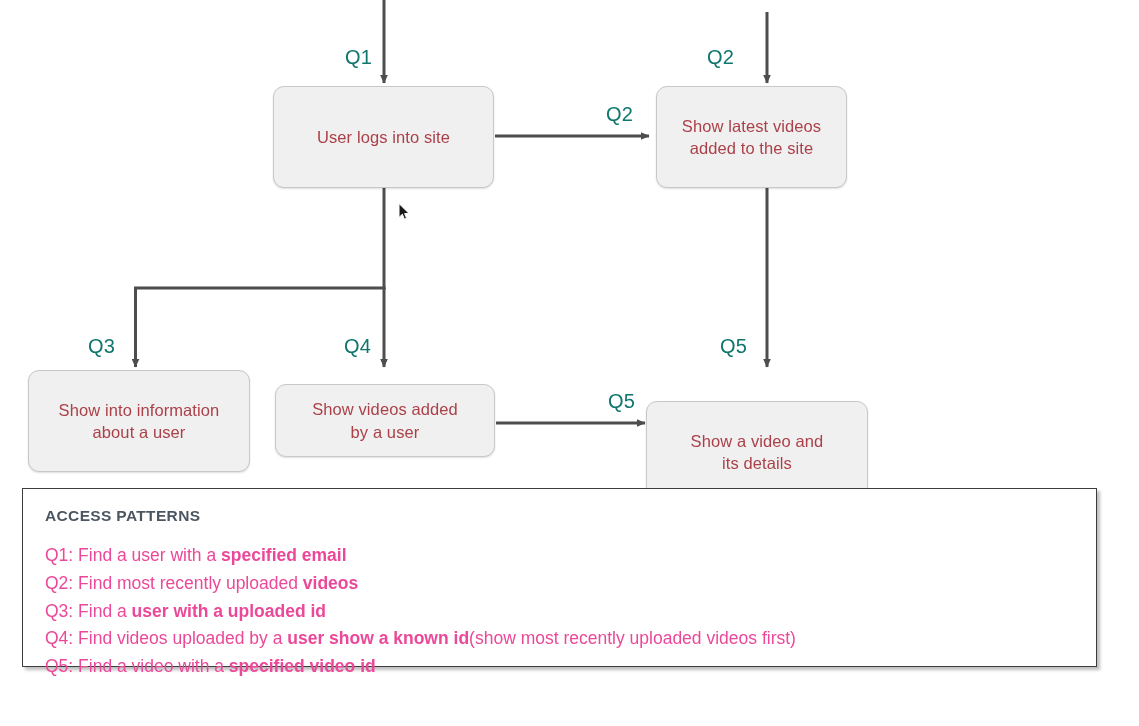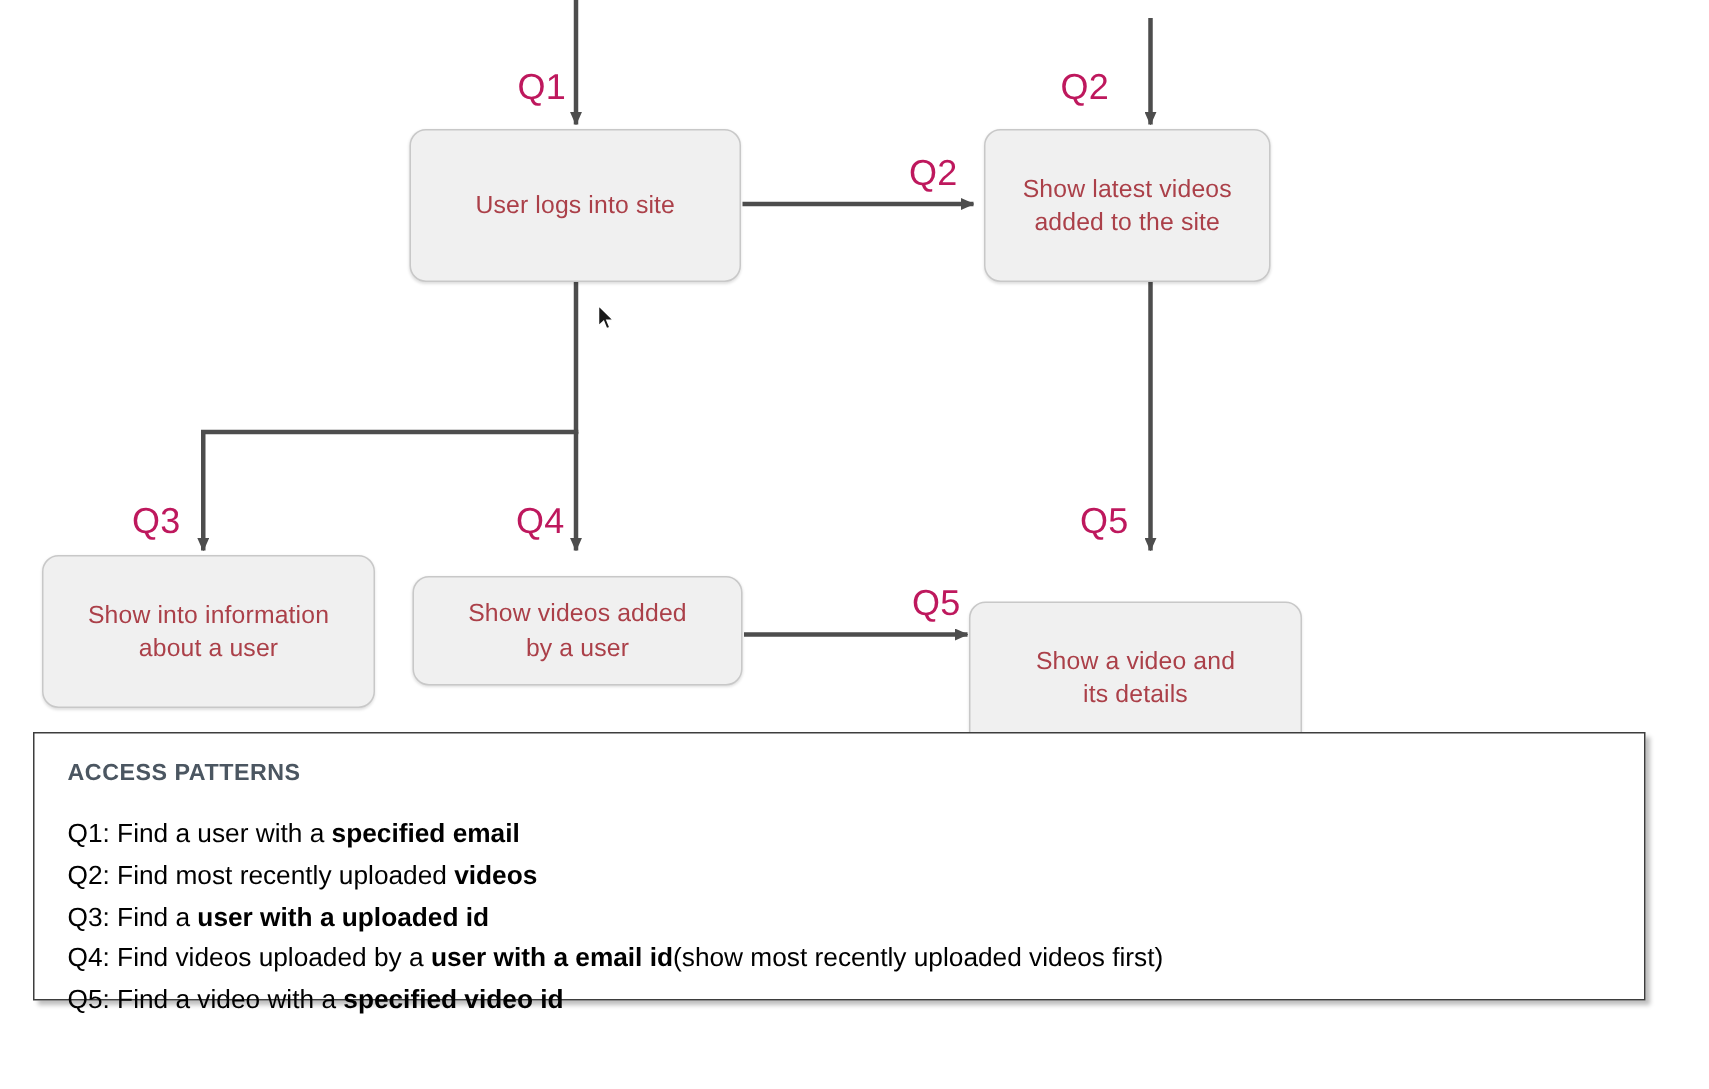"Q1" .edge-label { color: #be185d -> #0f766e; font-size: 24px -> 20px }
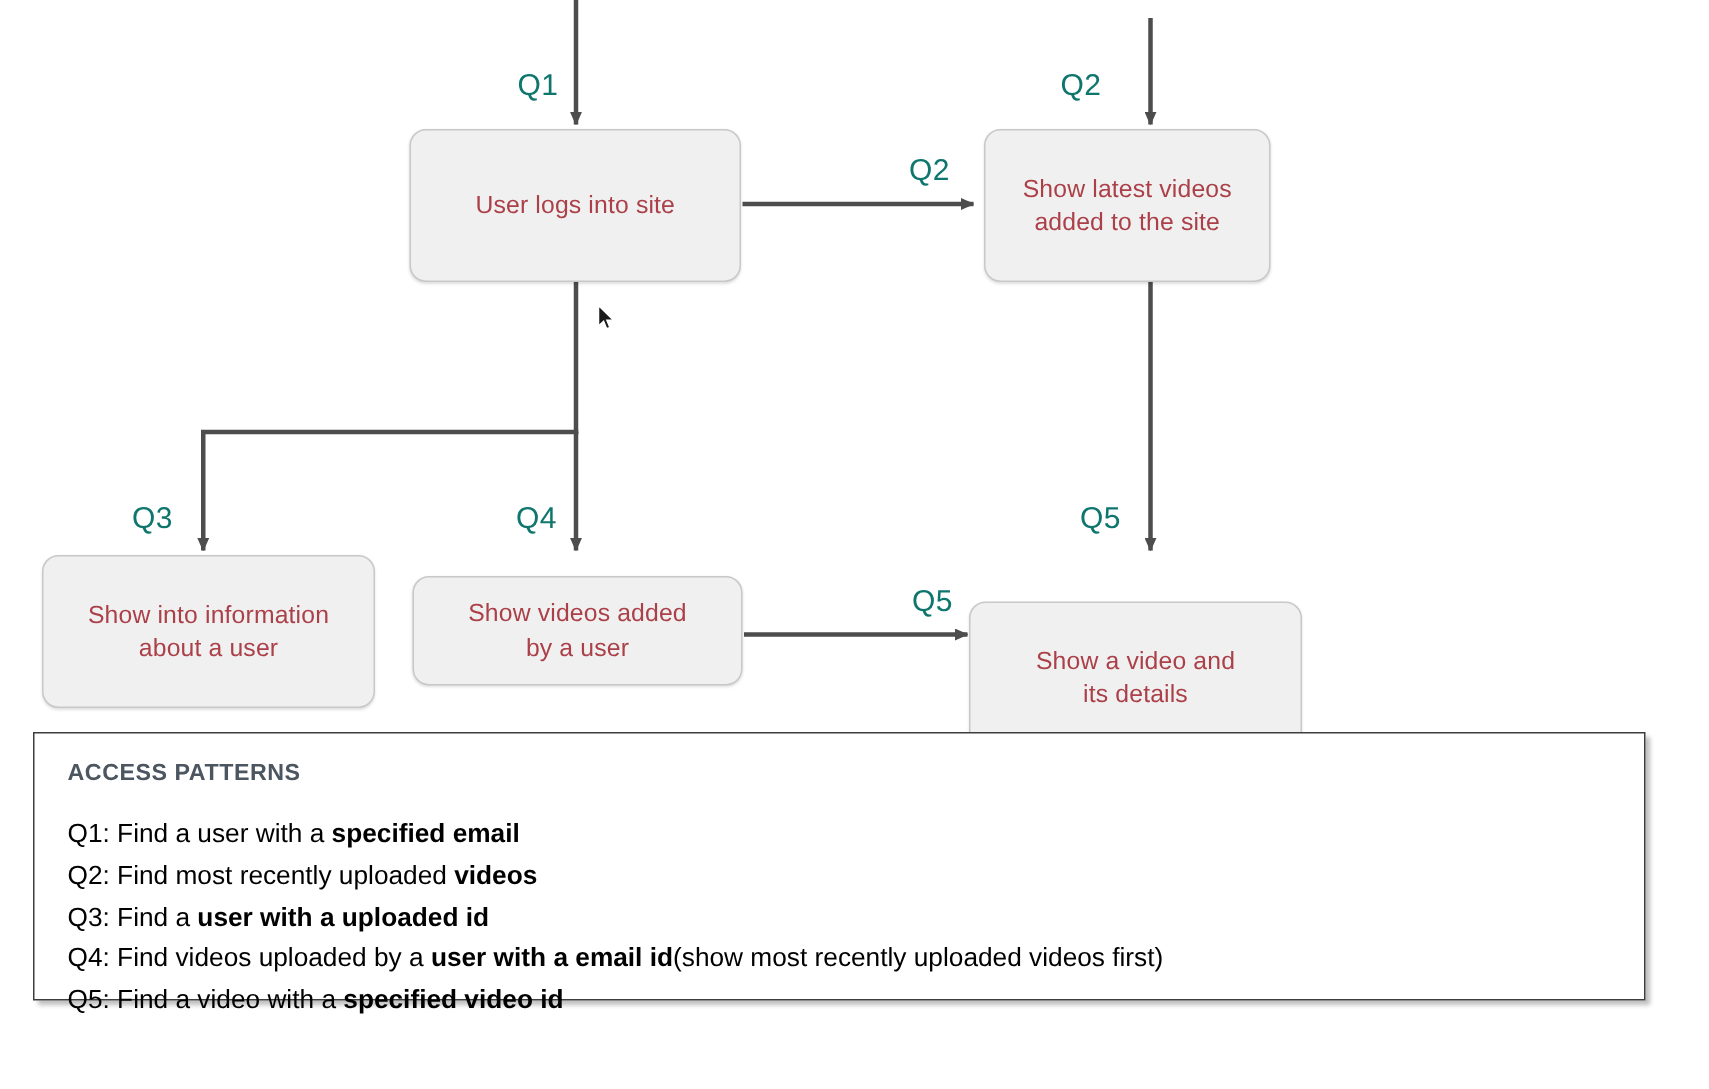"Q1: Find a user with" .legend-row { color: #000000 -> #ec4899 }
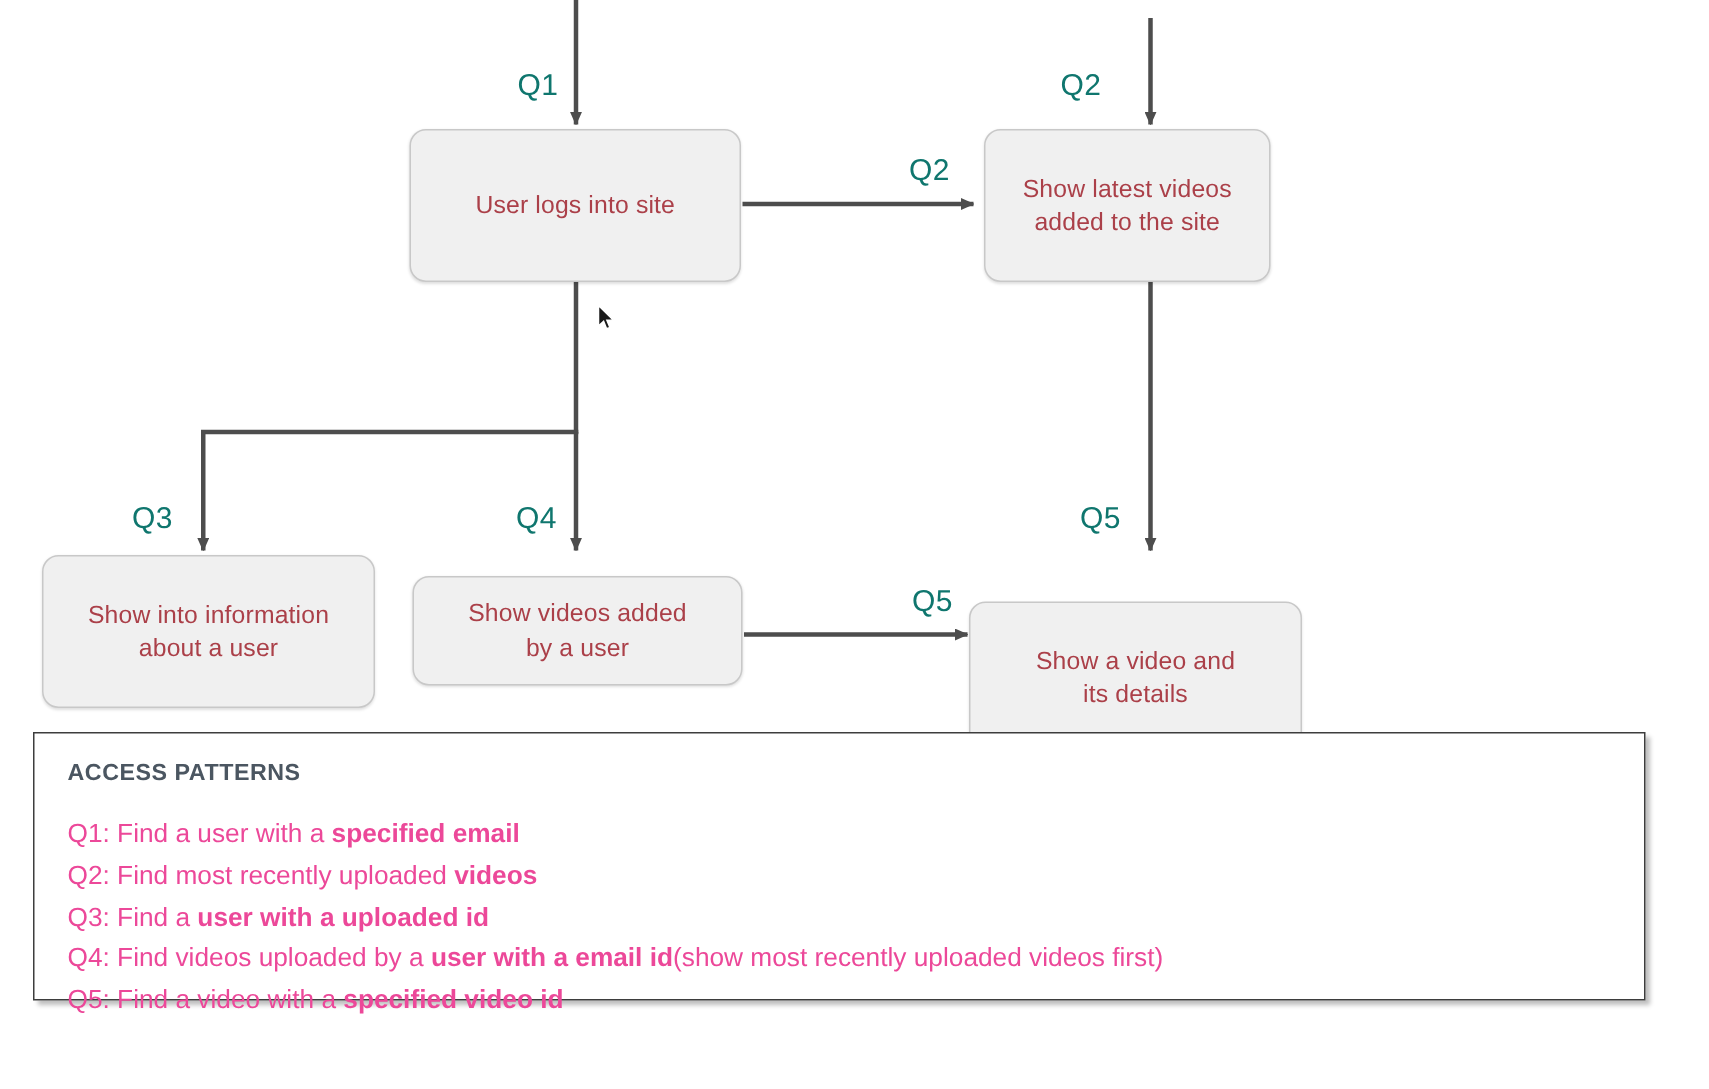"user with a email id" b { text: with a email -> show a known }
